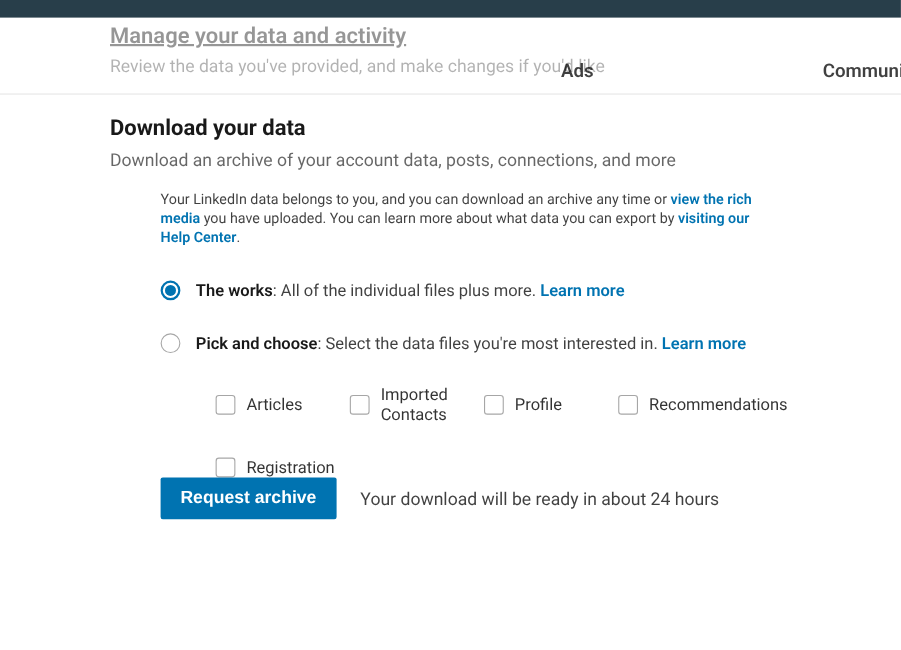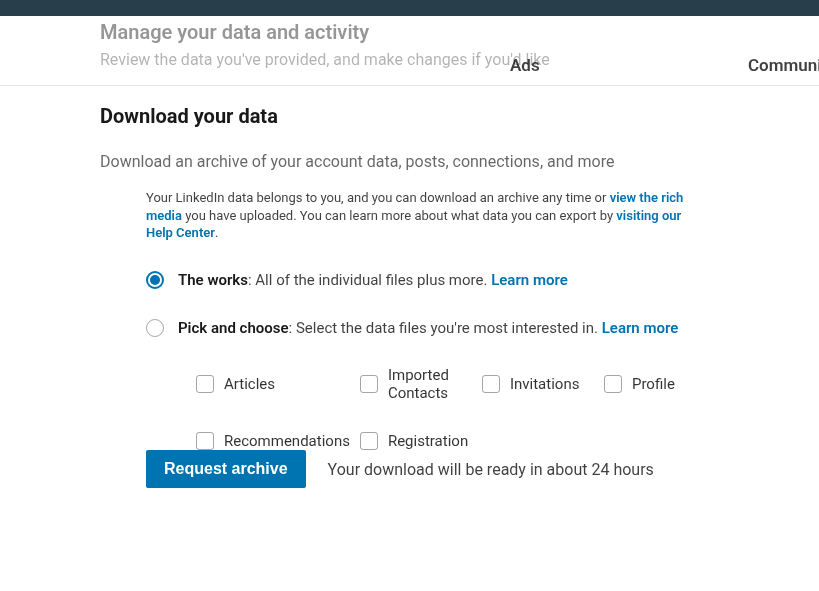"Manage your data and activity" .bg-header h2 { text-decoration: none -> underline }
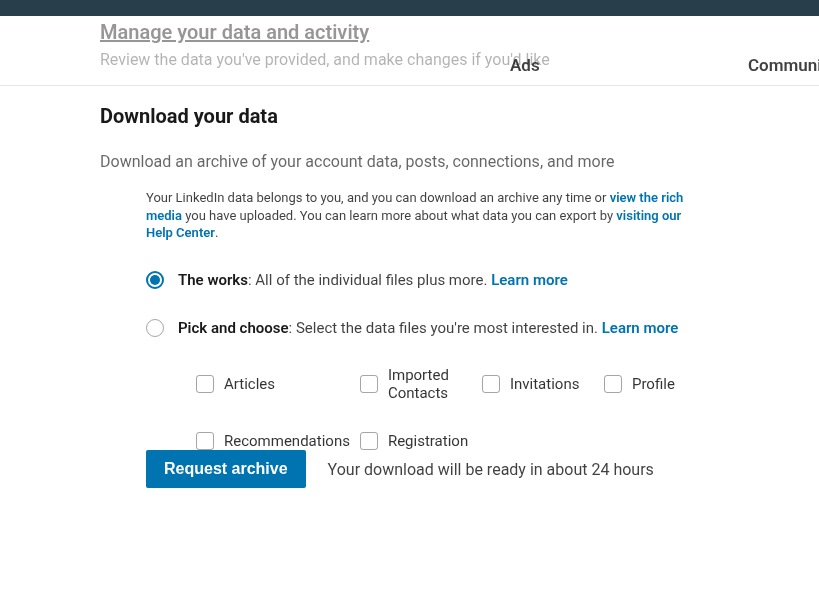"Download your data" .main h1 { margin-bottom: 24px -> 8px }
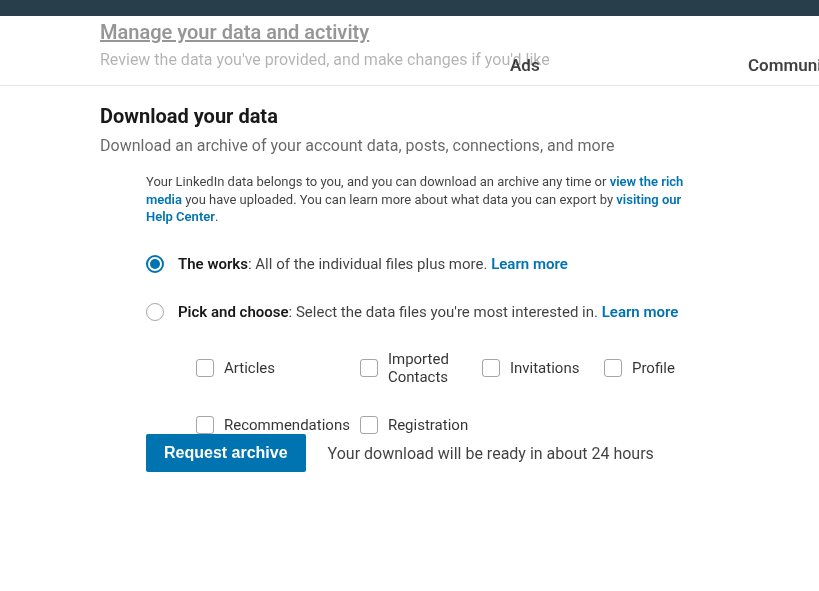"Invitations" div.check-item { html: <div> <div></div> <span>Invitations</span> </div> -> none }
